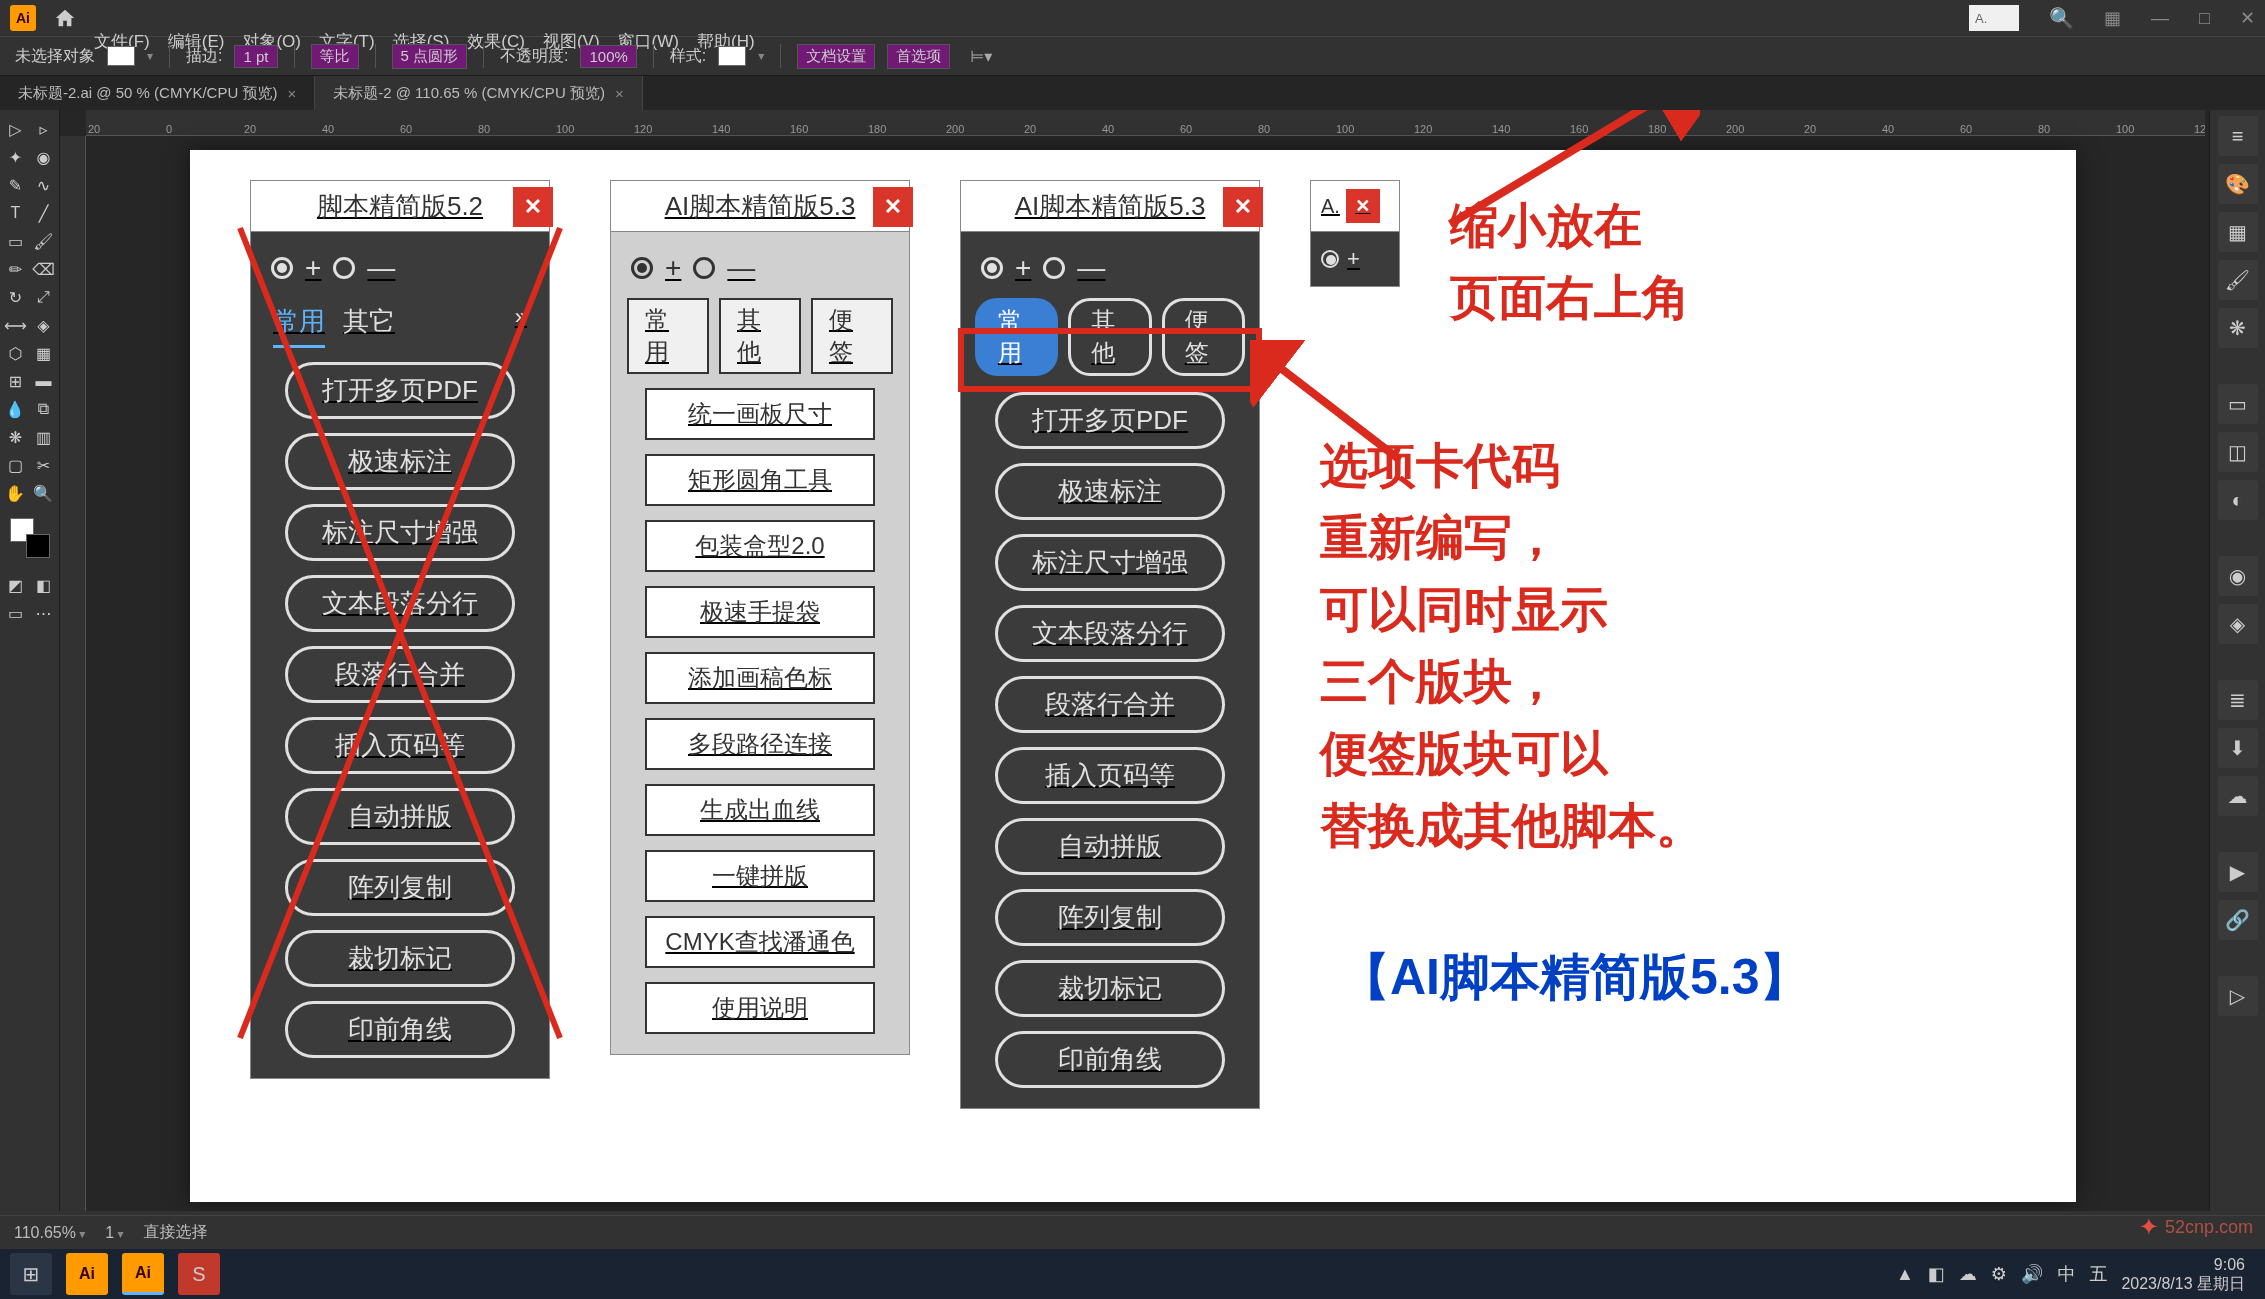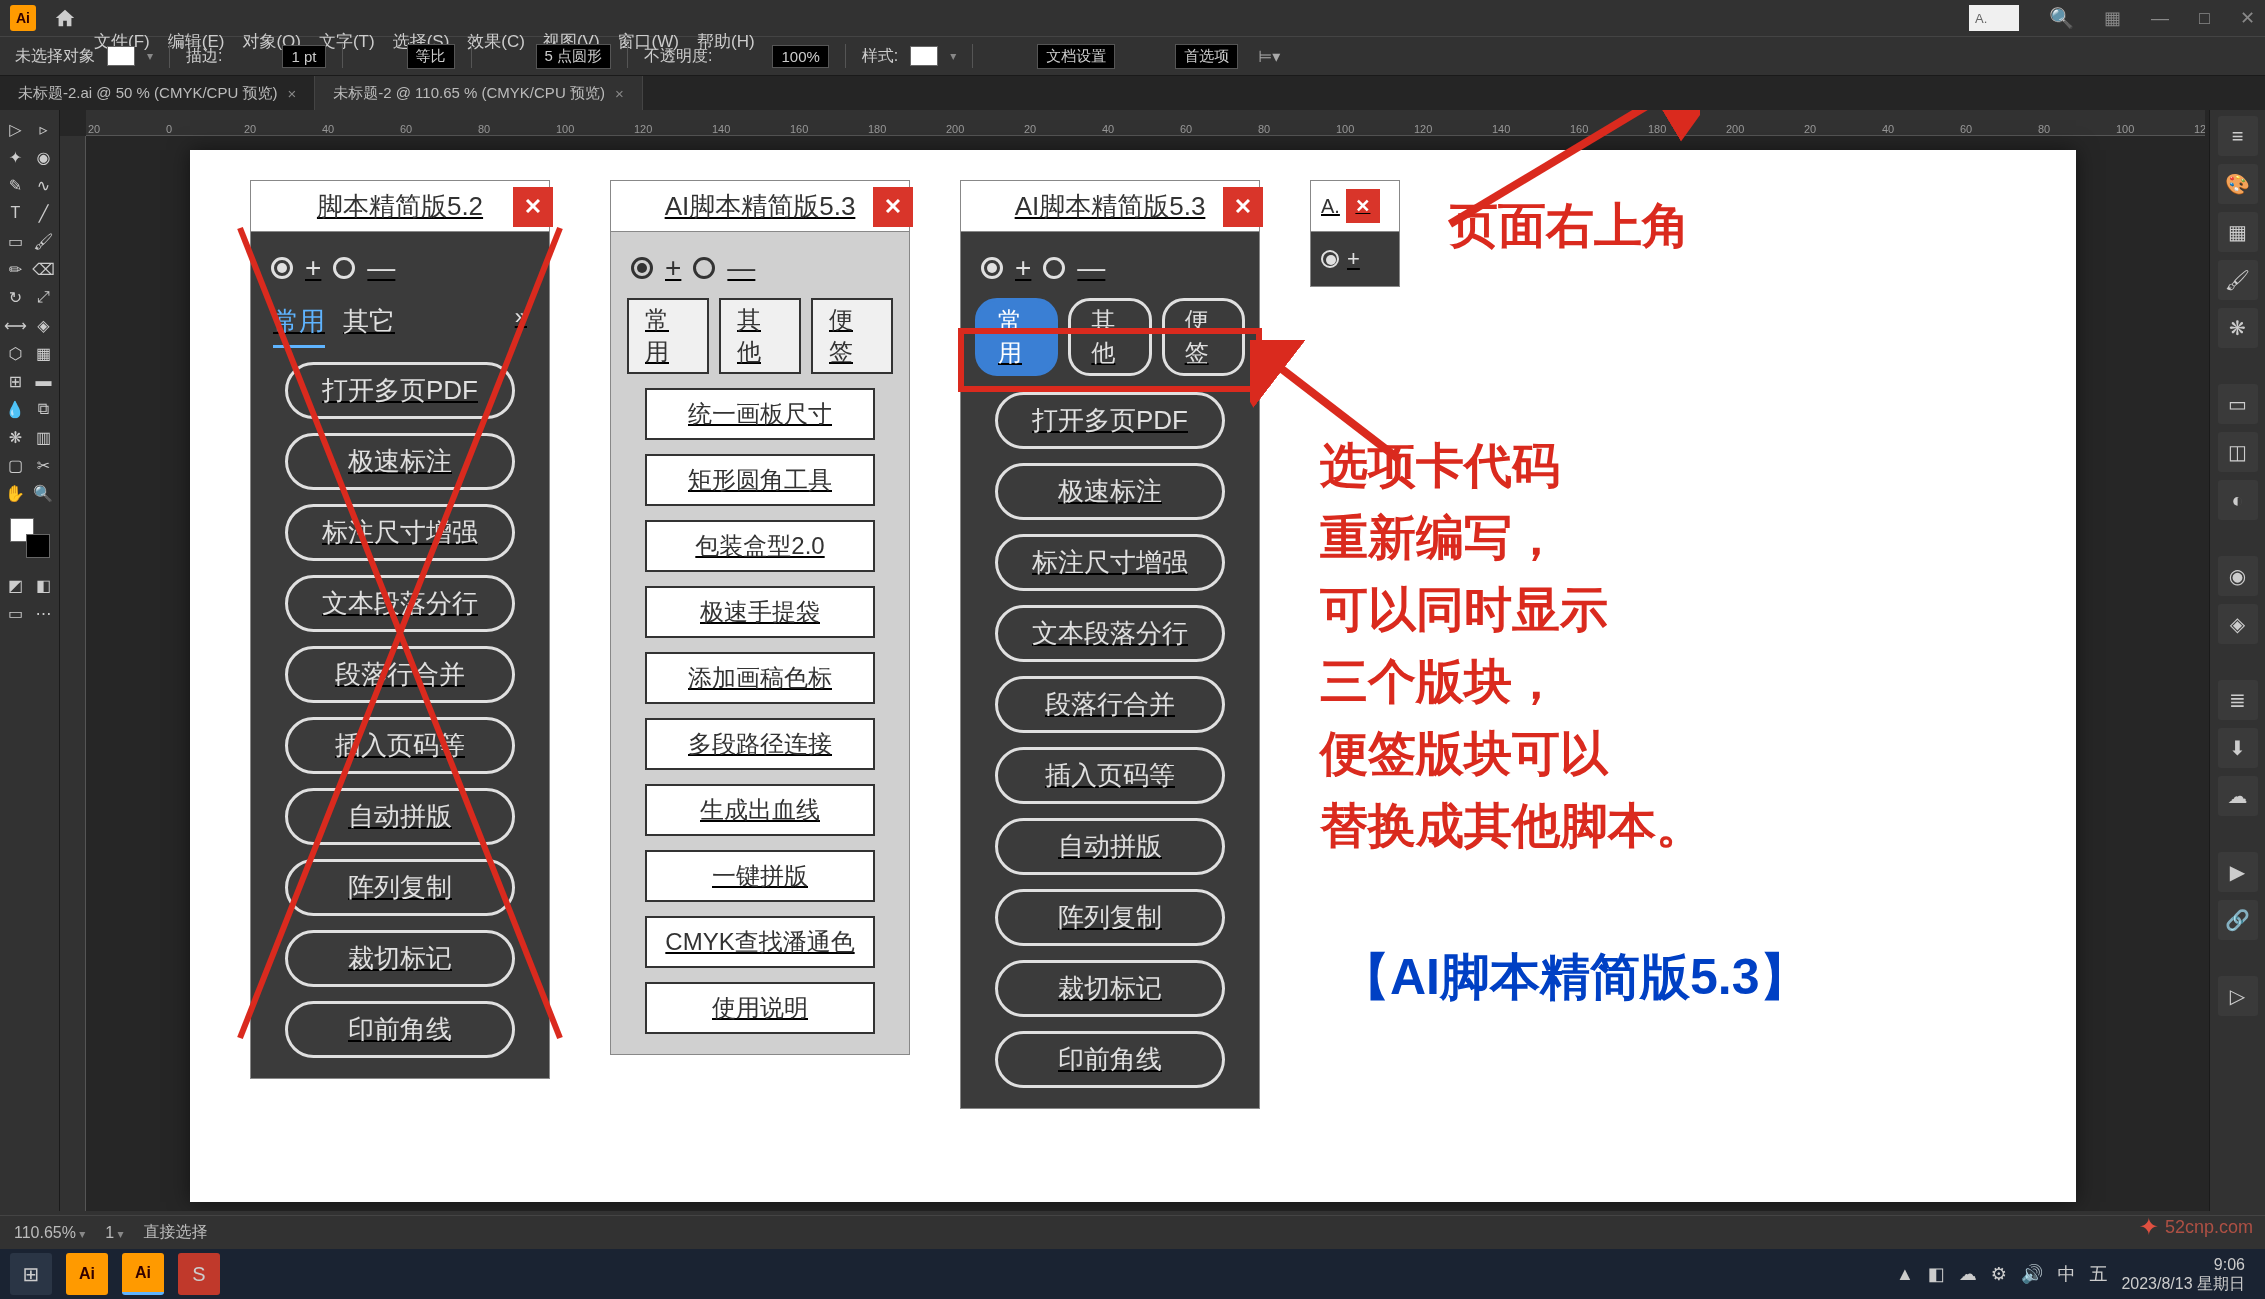"1 pt" .optbar .field { background: #000000 -> #701a75; margin-left: 48px -> none }
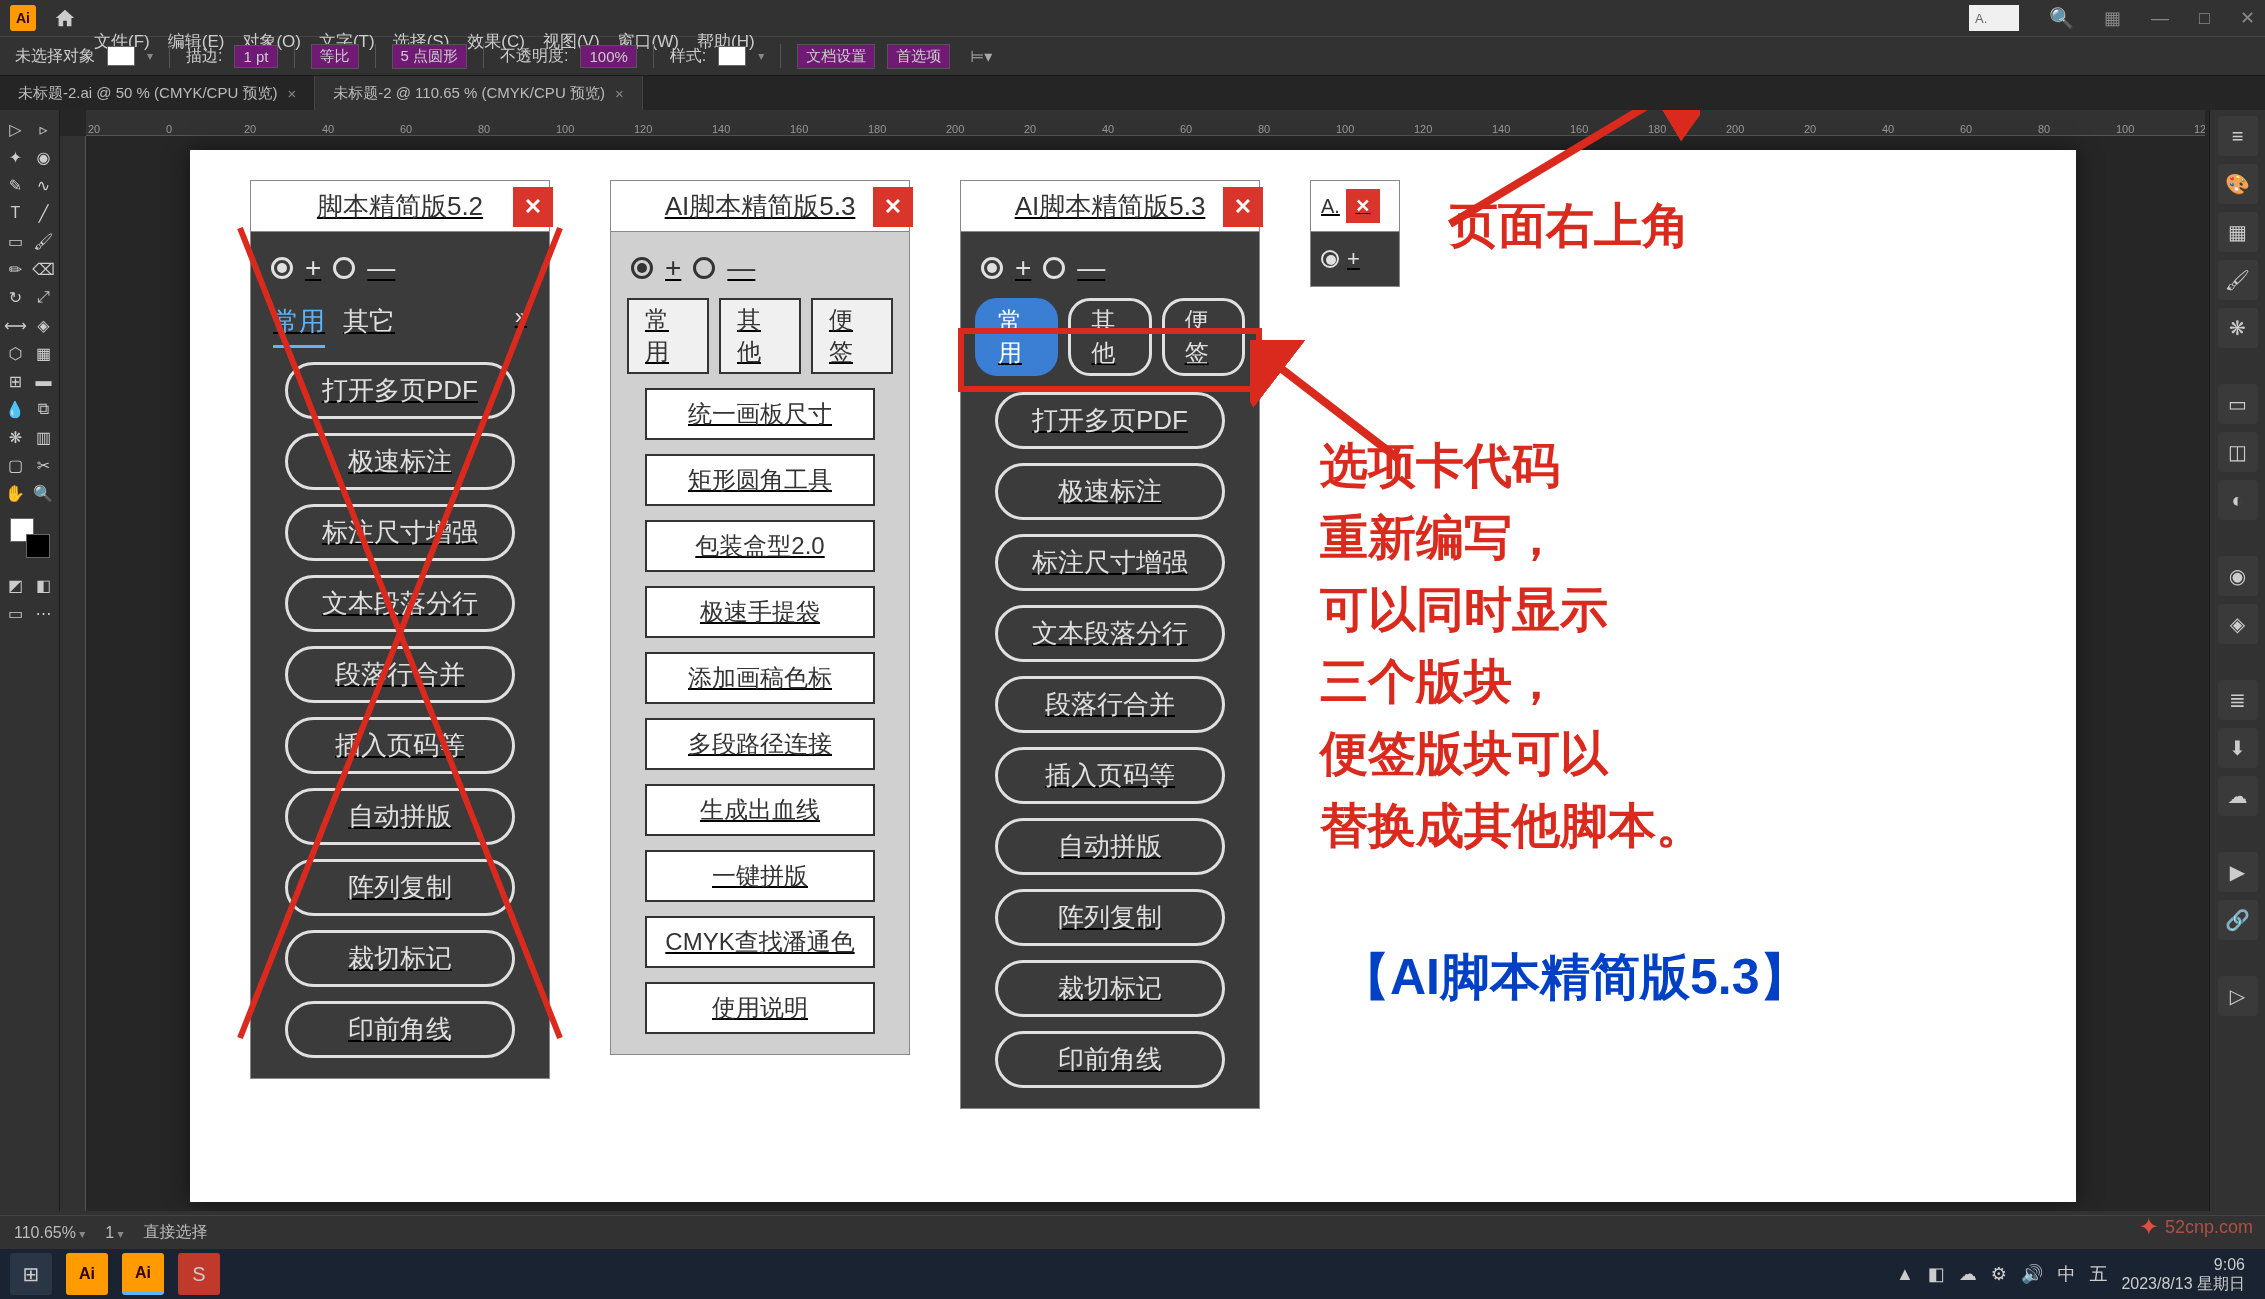"缩小放在" div { html: none -> <div>缩小放在</div> }
